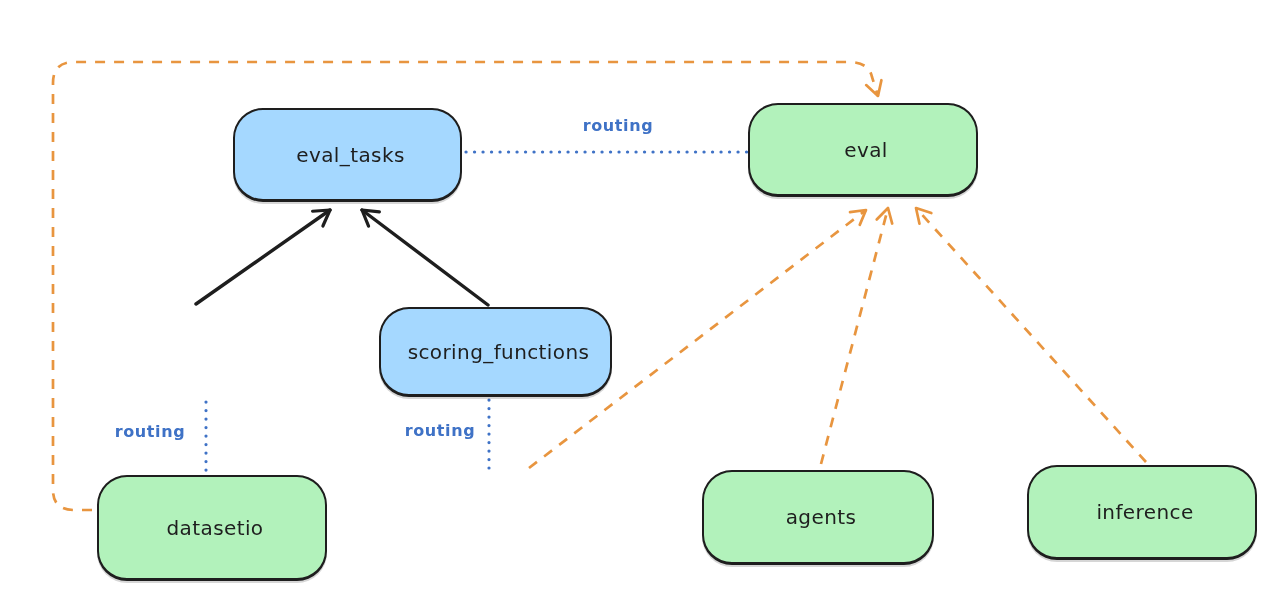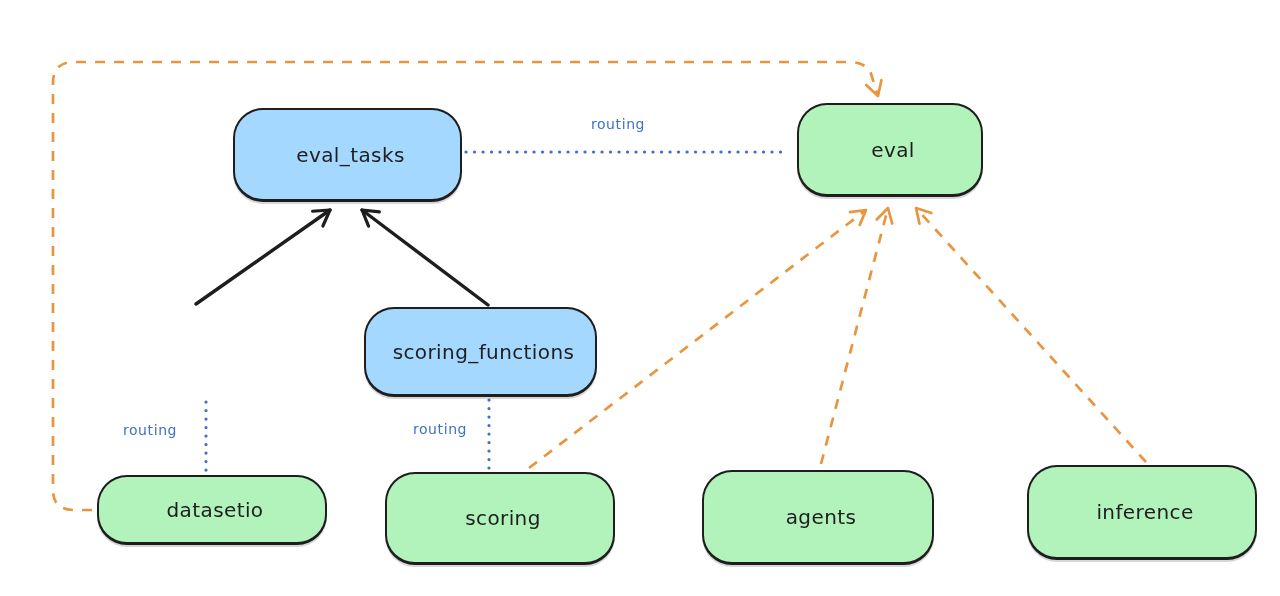"routing" .routing-label { font-size: 14px -> 16px; font-weight: 400 -> 700 }
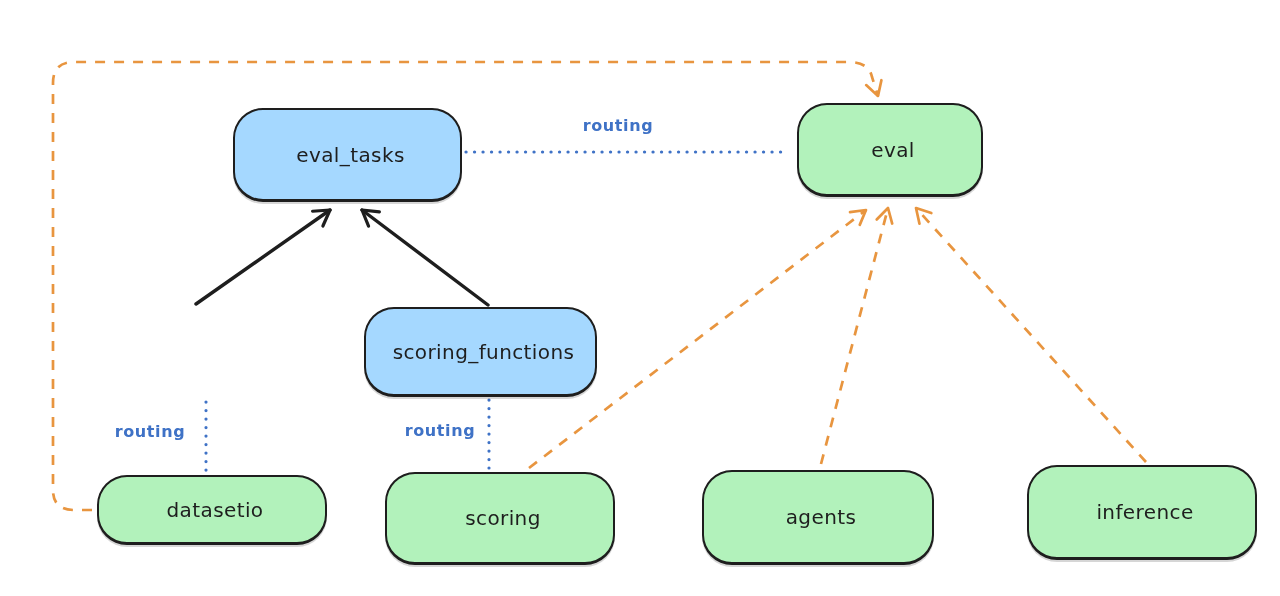"eval" div.node { left: 797px -> 748px; width: 186px -> 230px }
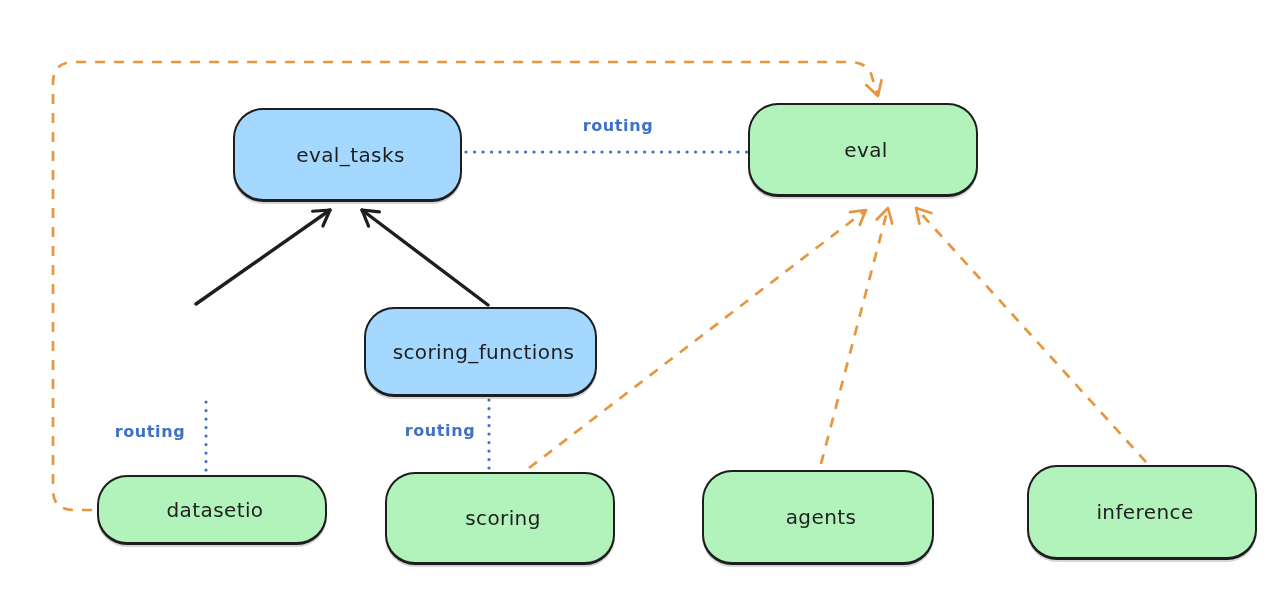"scoring_functions" div.node { left: 364px -> 379px }
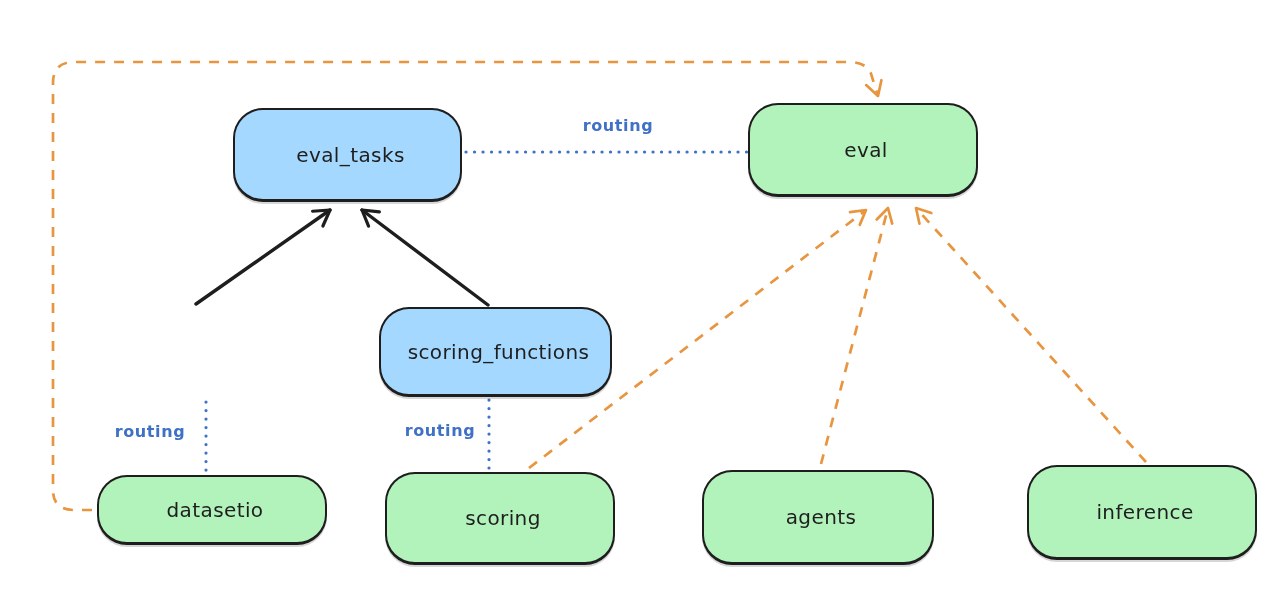"datasetio" div.node { height: 70px -> 106px }
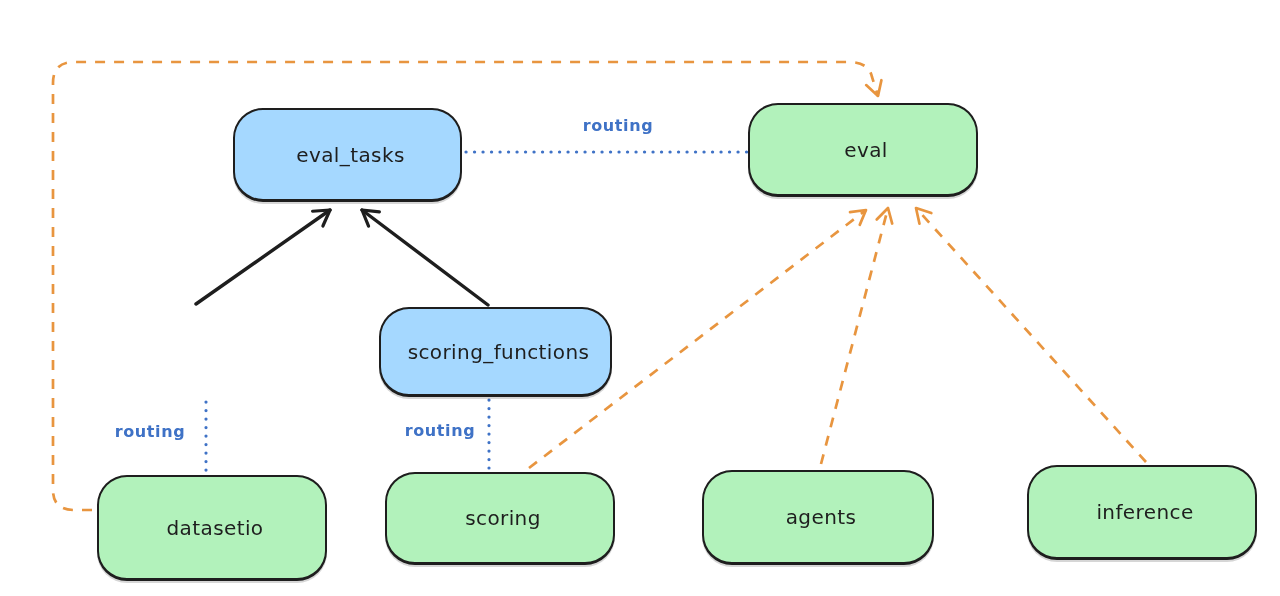"scoring" div.node { html: <div> <span>scoring</span> </div> -> none }
